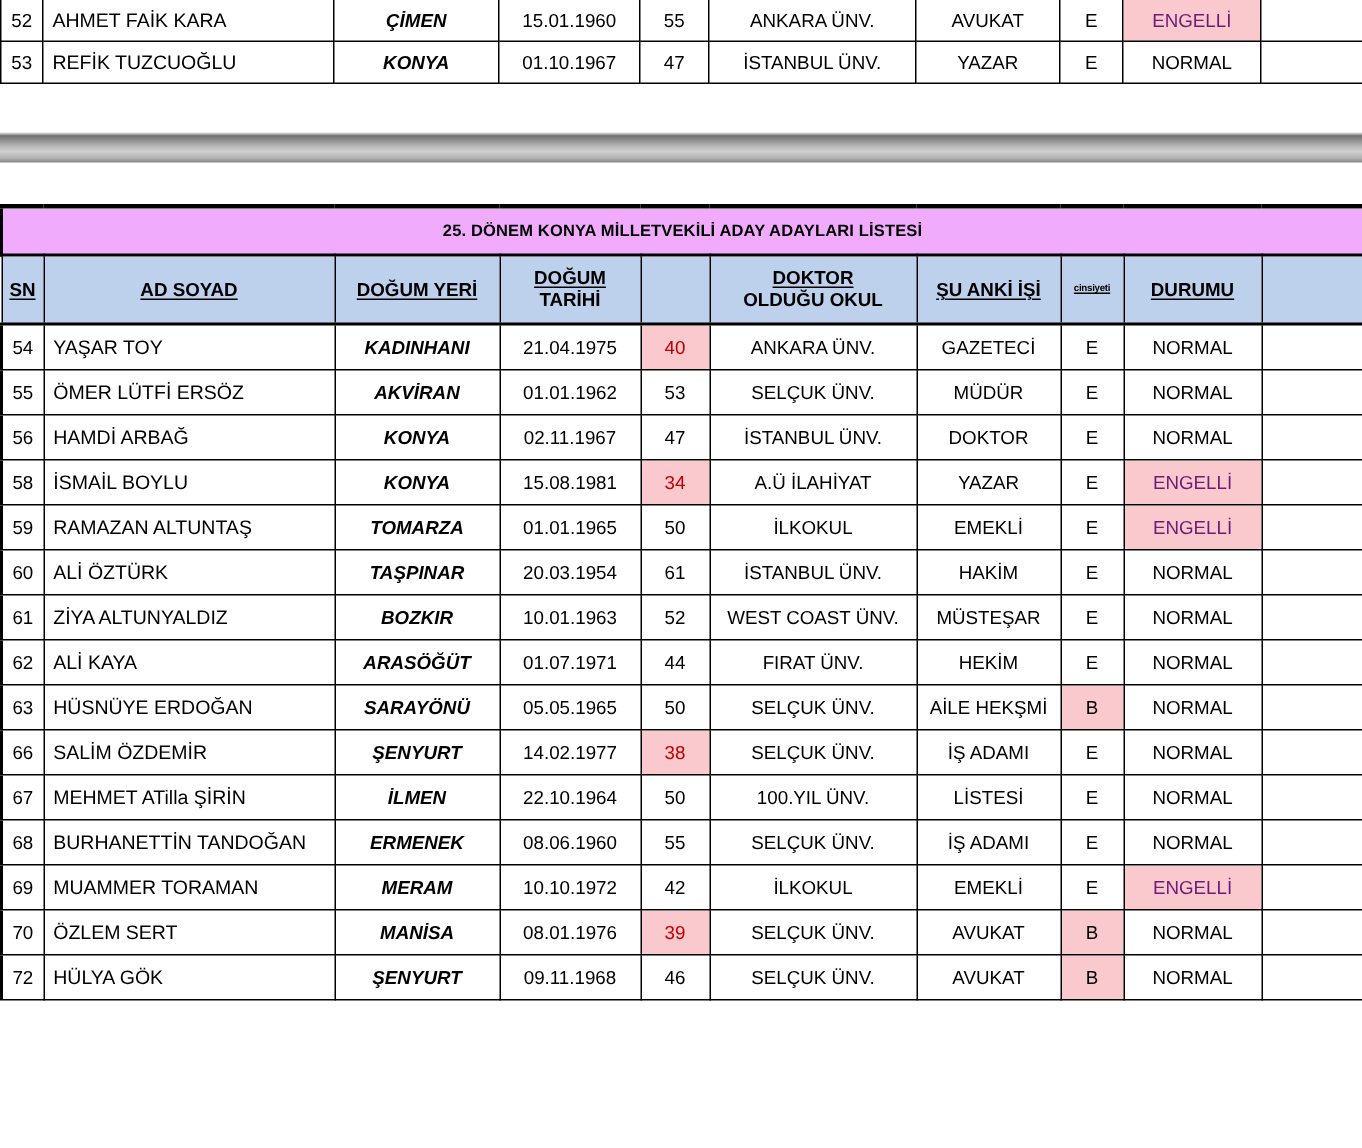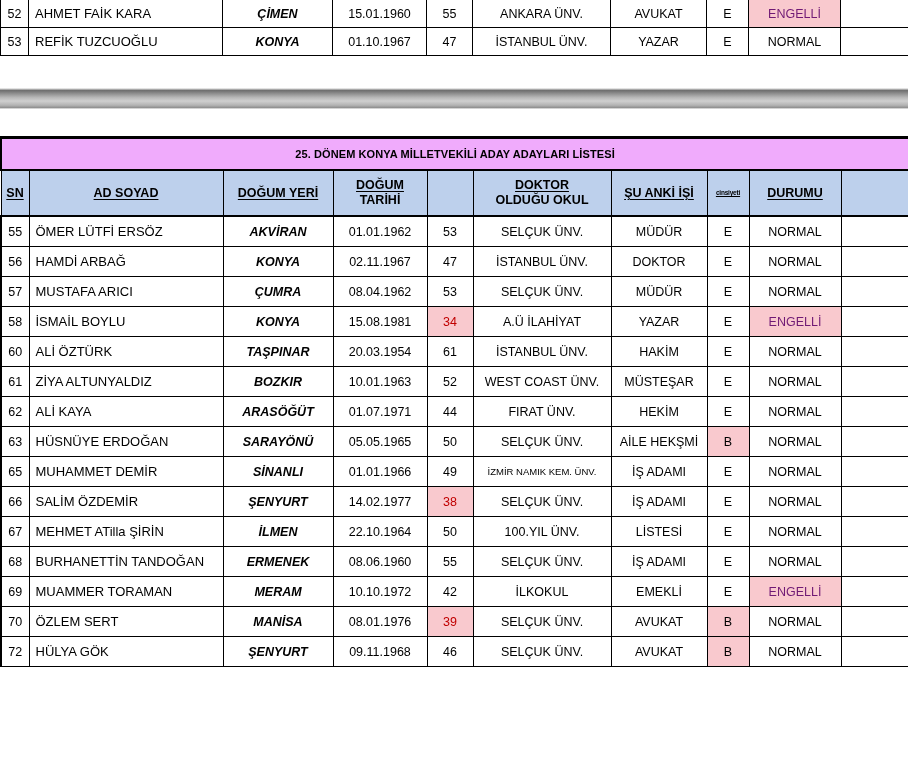"54" tr.data-row { html: none -> <tr> <td>54</td> <td>YAŞAR TOY</td> <td>KADINHANI</td> <td>21.04.1975</td> <td>40</td> <td>ANKARA ÜNV.</td> <td>GAZETECİ</td> <td>E</td> <td>NORMAL</td> <td></td> </tr> }
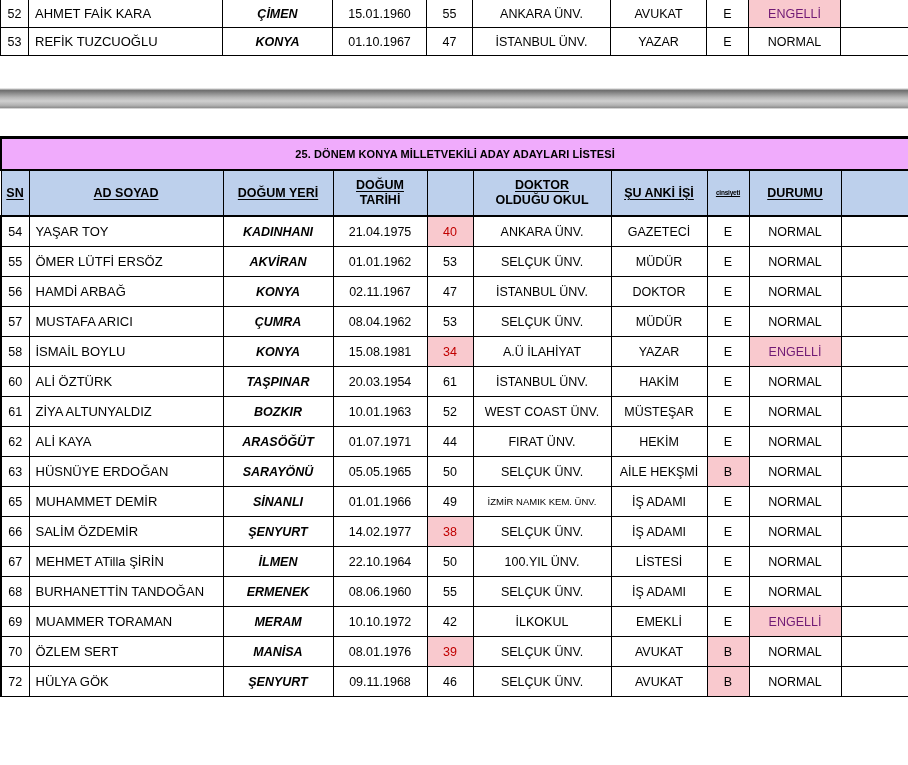"57" tr.data-row { html: <tr> <td>57</td> <td>MUSTAFA ARICI</td> <td>ÇUMRA</td> <td>08.04.1962</td> <td>53</td> <td>SELÇUK ÜNV.</td> <td>MÜDÜR</td> <td>E</td> <td>NORMAL</td> <td></td> </tr> -> none }
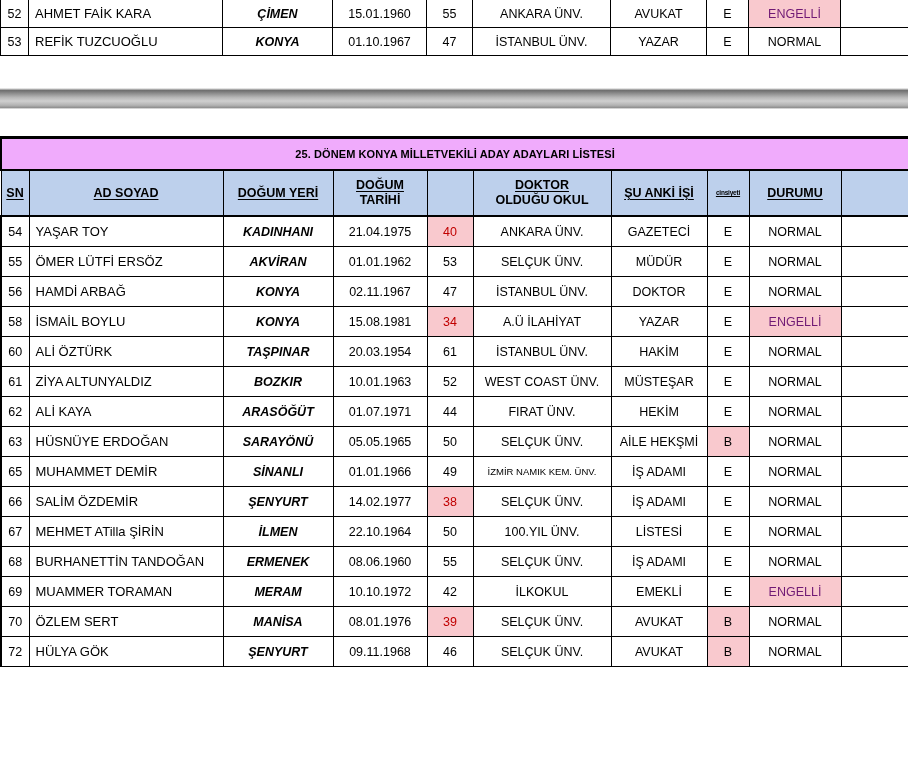"59" tr.data-row { html: none -> <tr> <td>59</td> <td>RAMAZAN ALTUNTAŞ</td> <td>TOMARZA</td> <td>01.01.1965</td> <td>50</td> <td>İLKOKUL</td> <td>EMEKLİ</td> <td>E</td> <td>ENGELLİ</td> <td></td> </tr> }
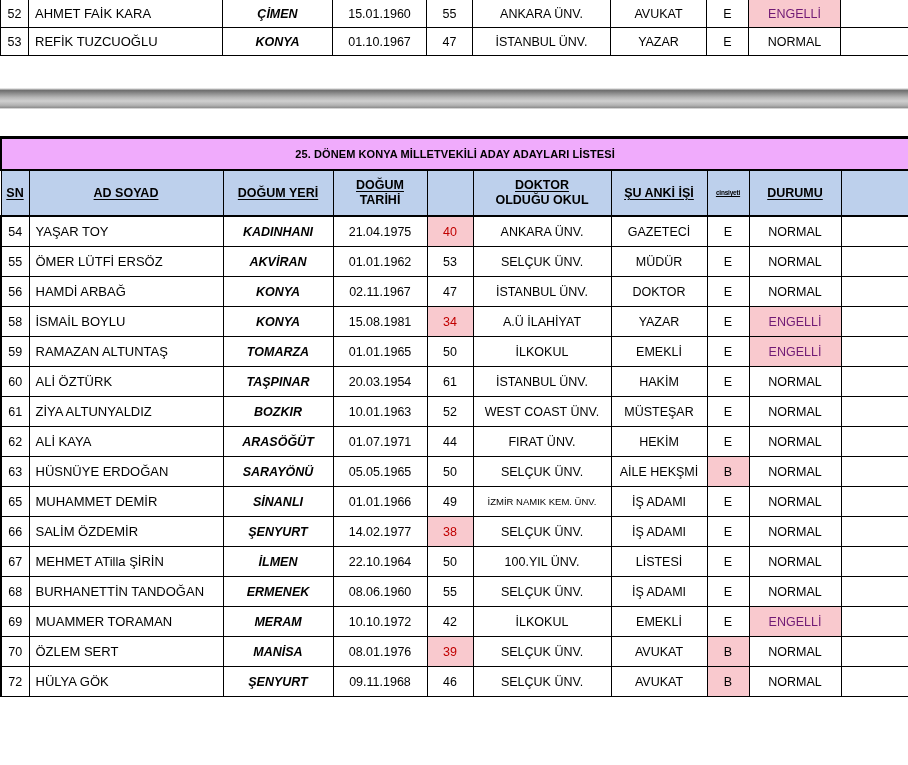"65" tr.data-row { html: <tr> <td>65</td> <td>MUHAMMET DEMİR</td> <td>SİNANLI</td> <td>01.01.1966</td> <td>49</td> <td>İZMİR NAMIK KEM. ÜNV.</td> <td>İŞ ADAMI</td> <td>E</td> <td>NORMAL</td> <td></td> </tr> -> none }
